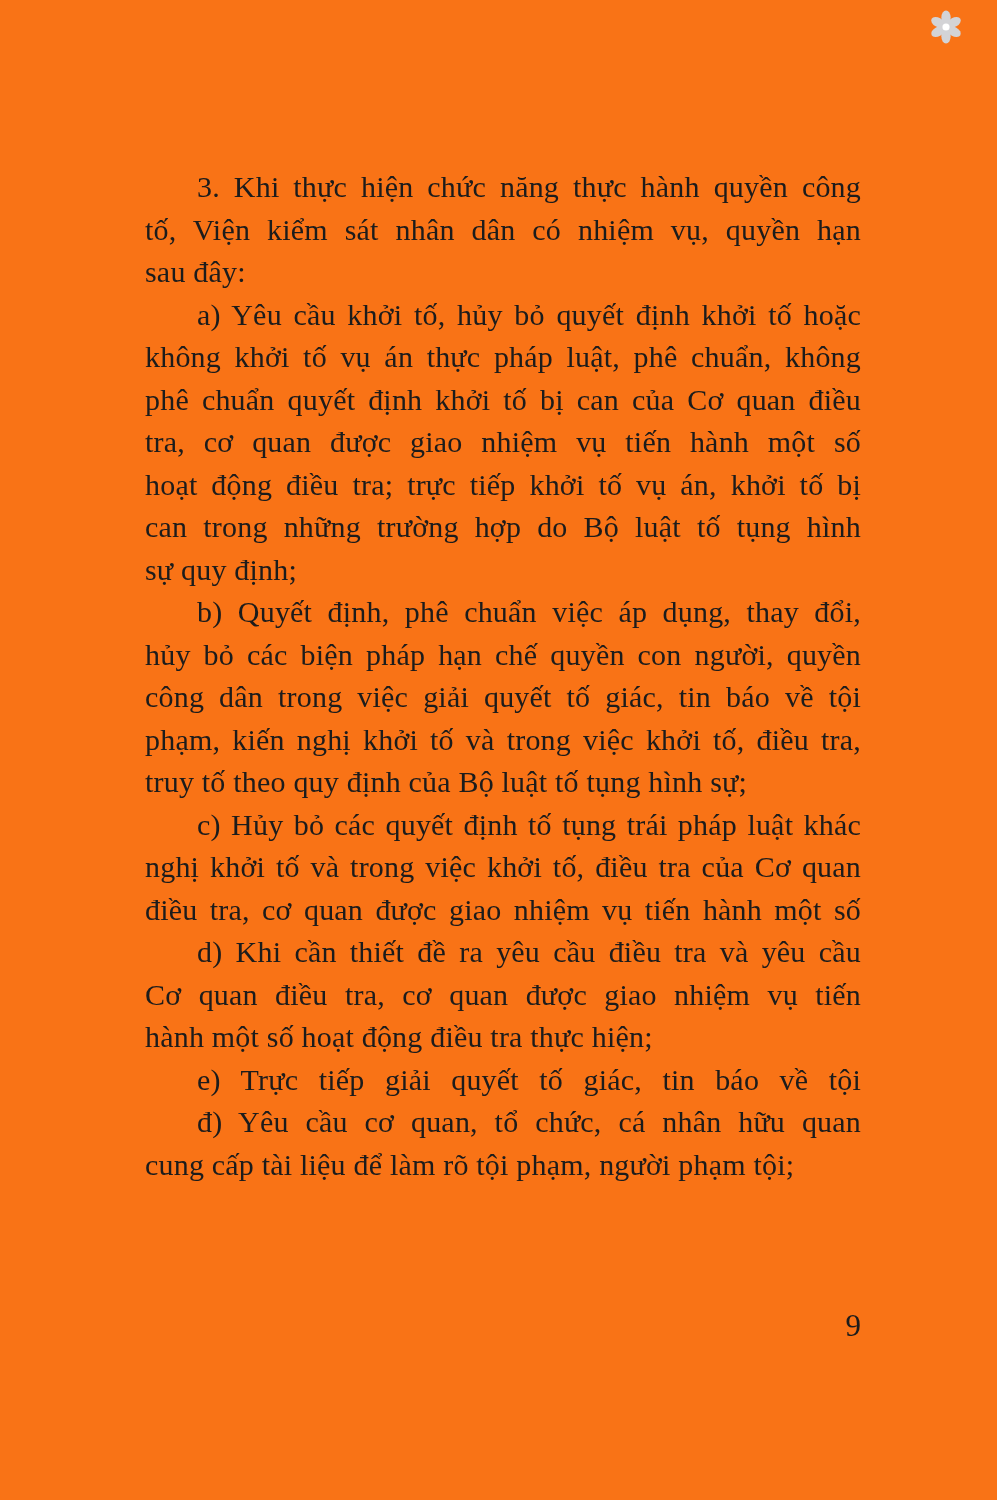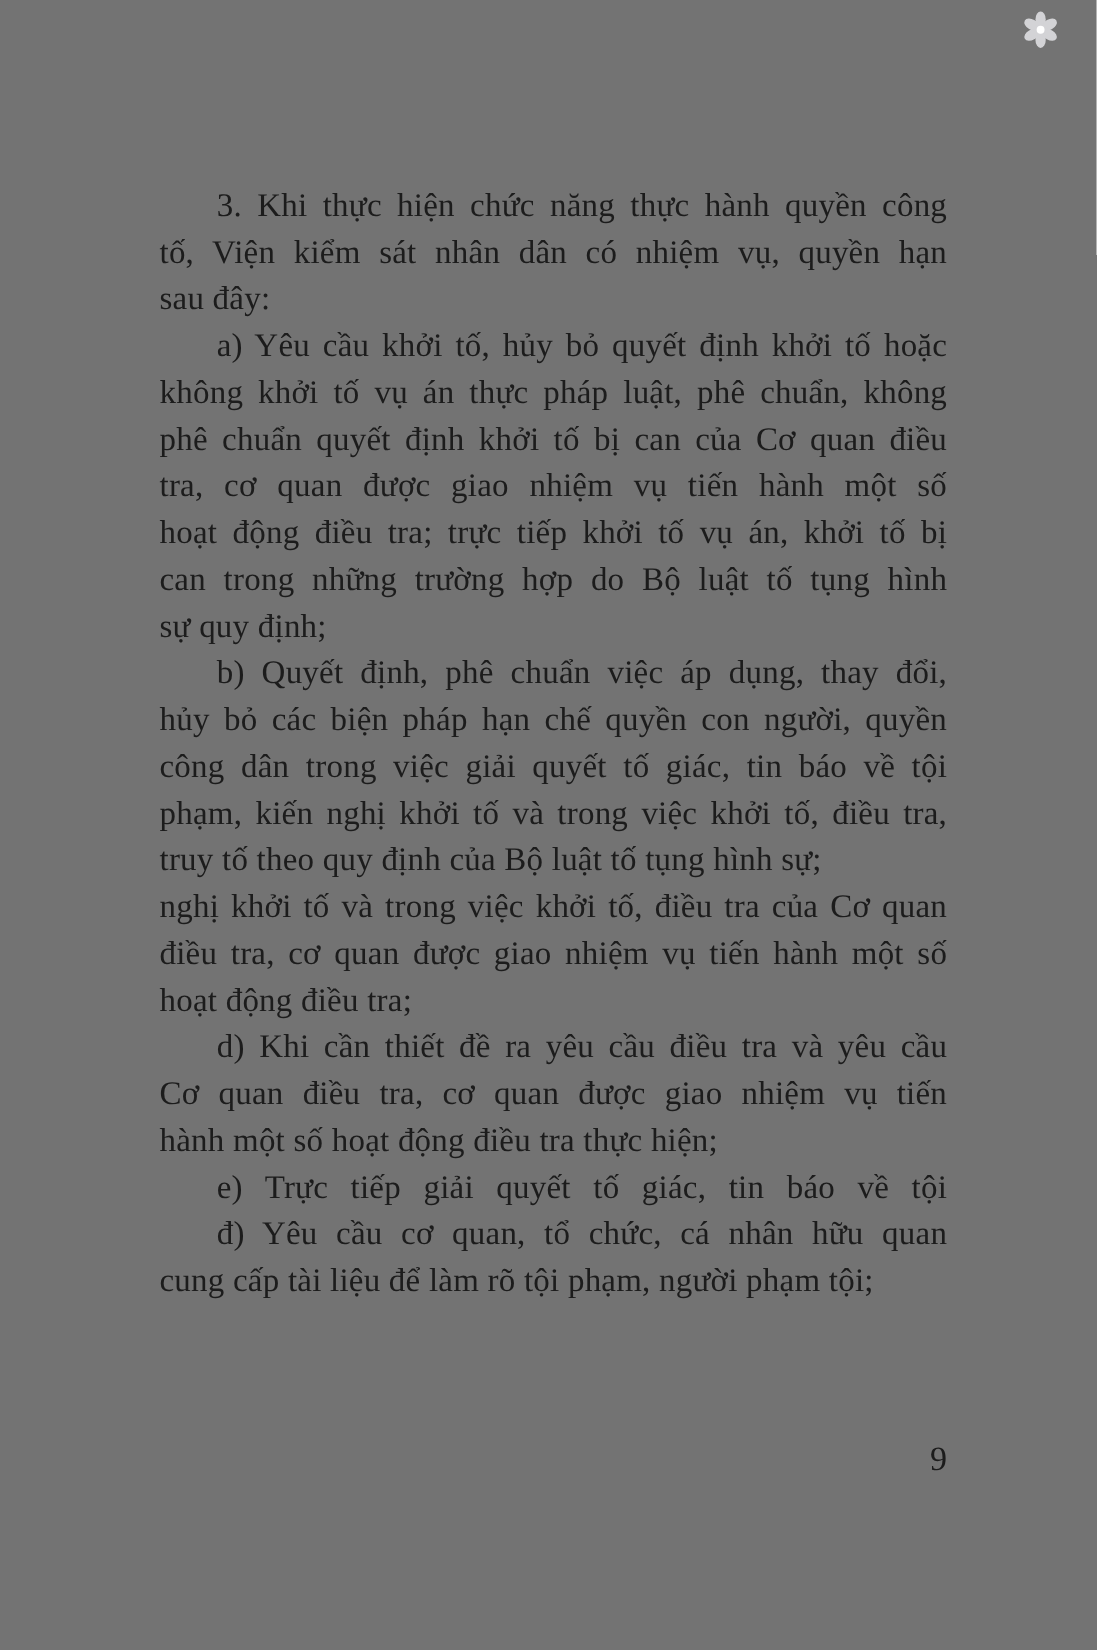"3. Khi thực hiện chức" .page { background: #737373 -> #f97316 }
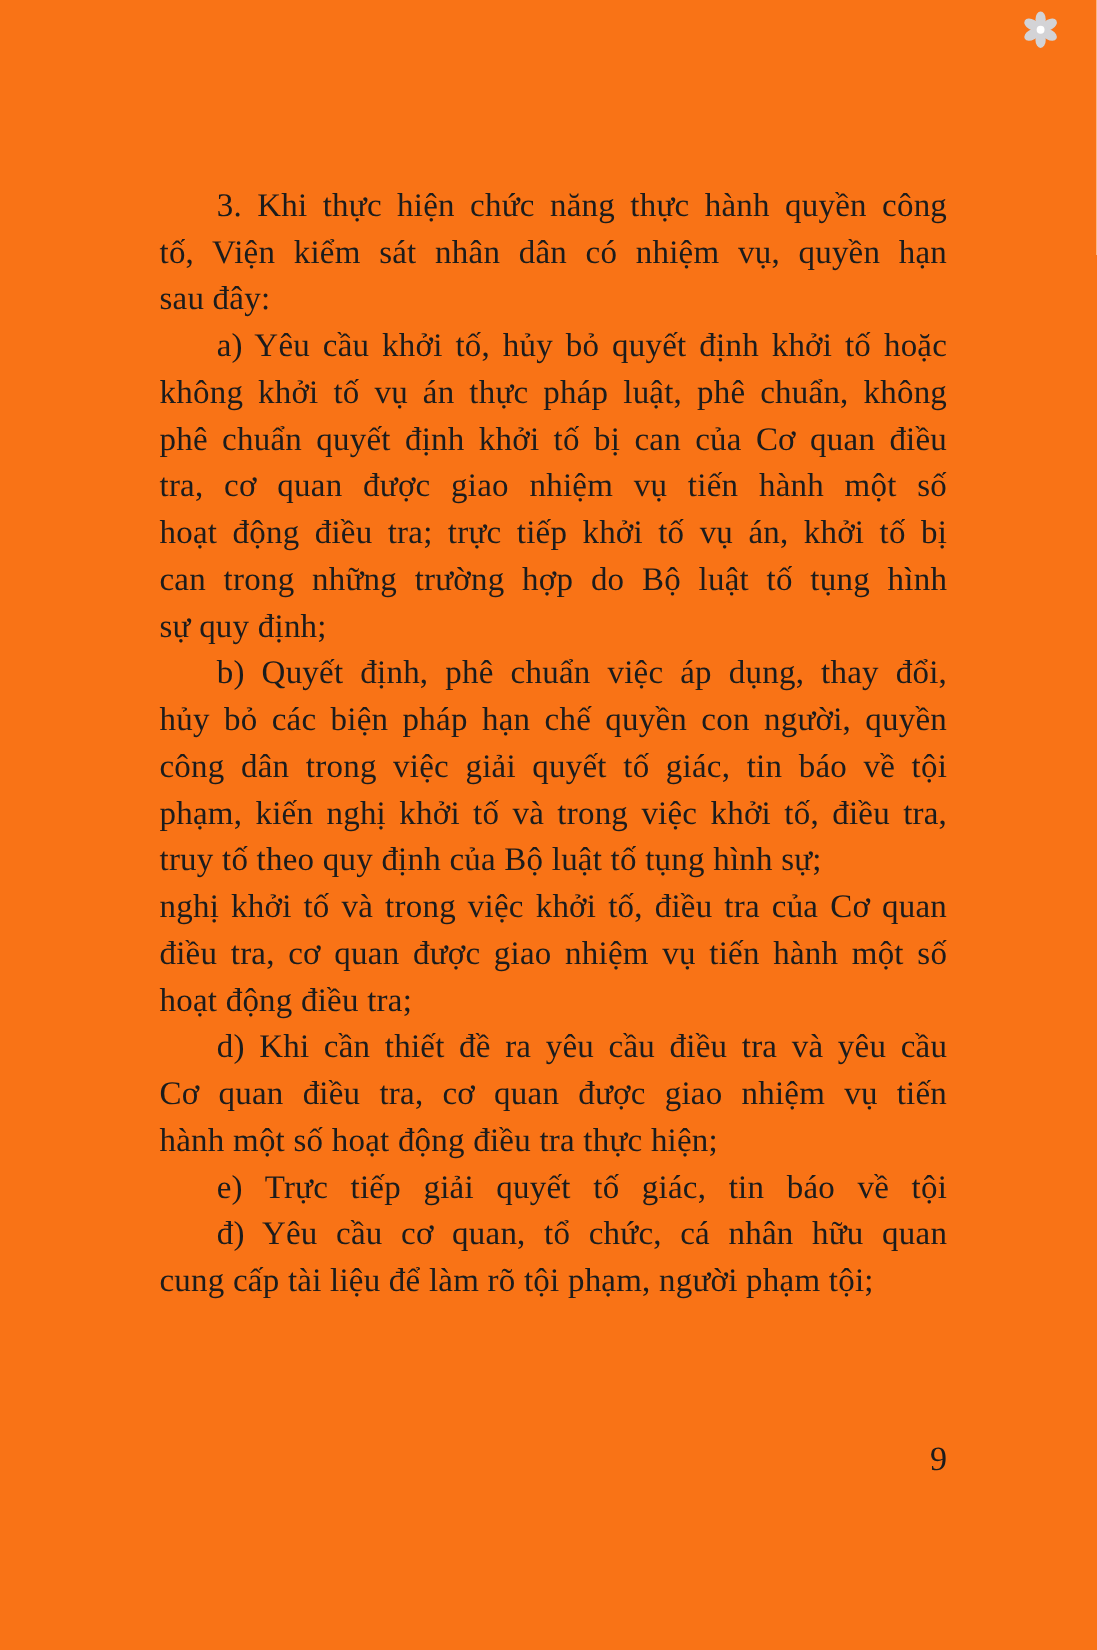"c) Hủy bỏ các quyết" span.ln { html: none -> <span>c) Hủy bỏ các quyết định tố tụng trái pháp luật khác</span> }
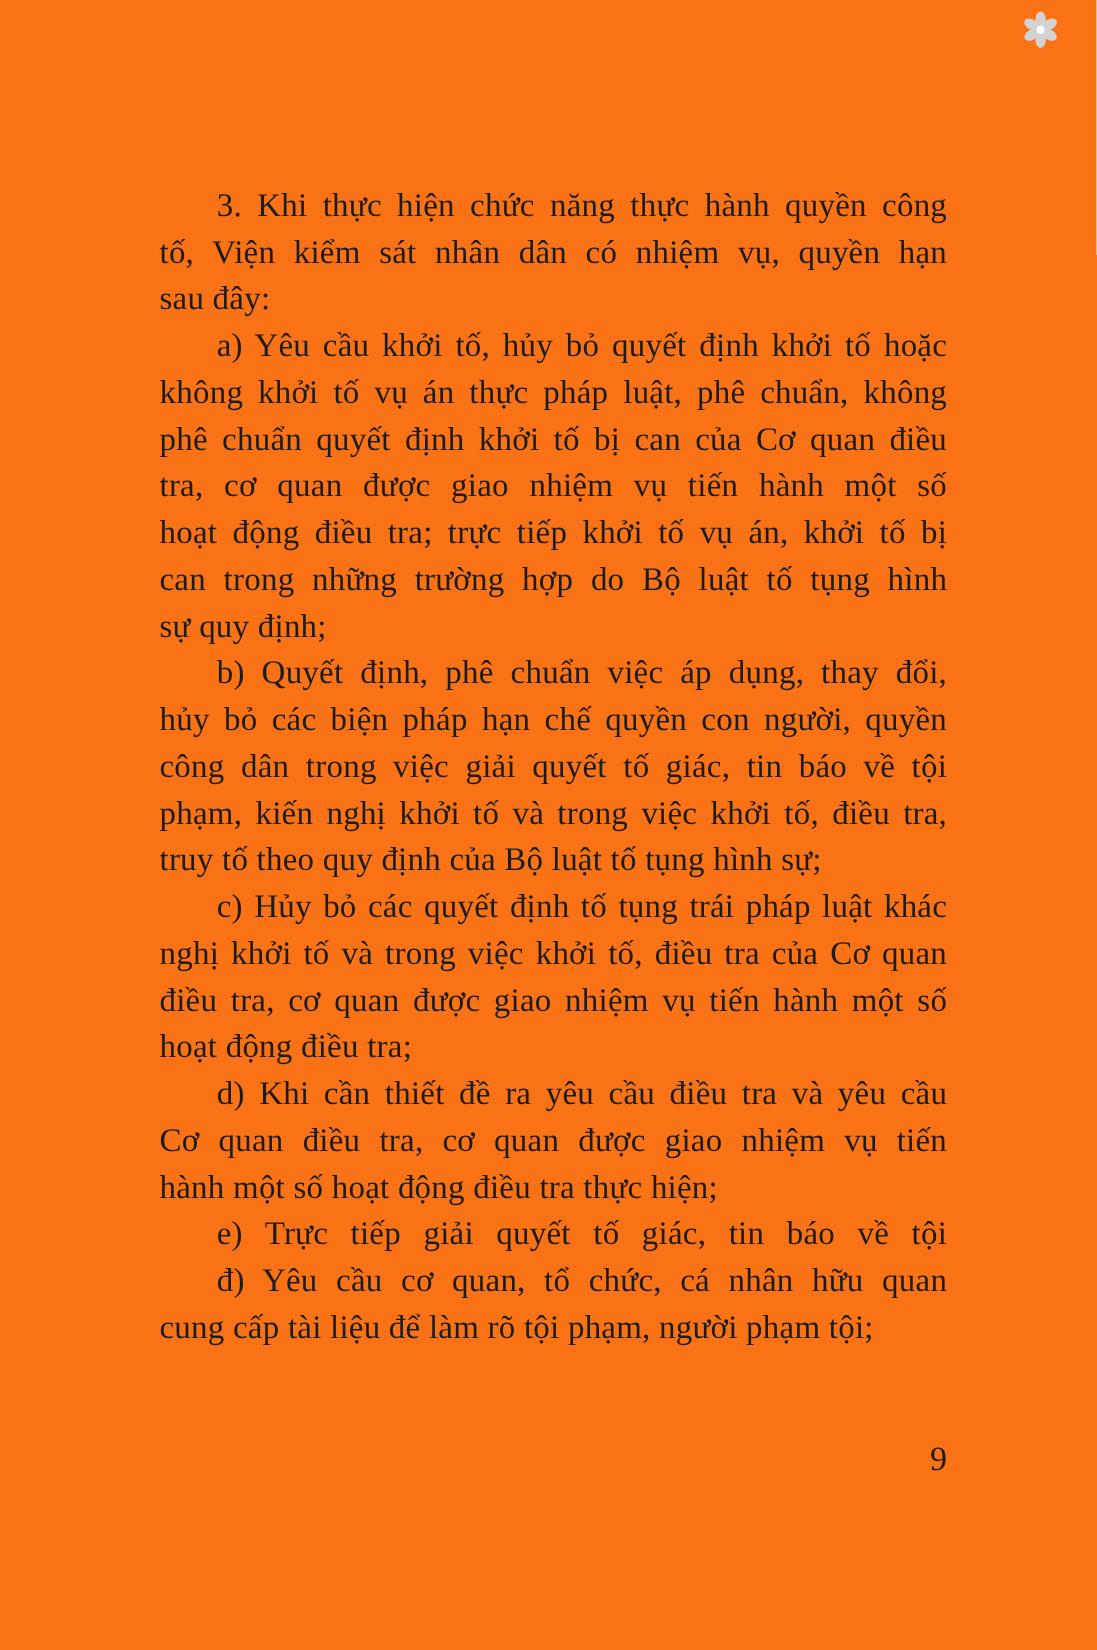"hoạt động điều tra;" span.ln { html: <span>hoạt động điều tra;</span> -> none }
